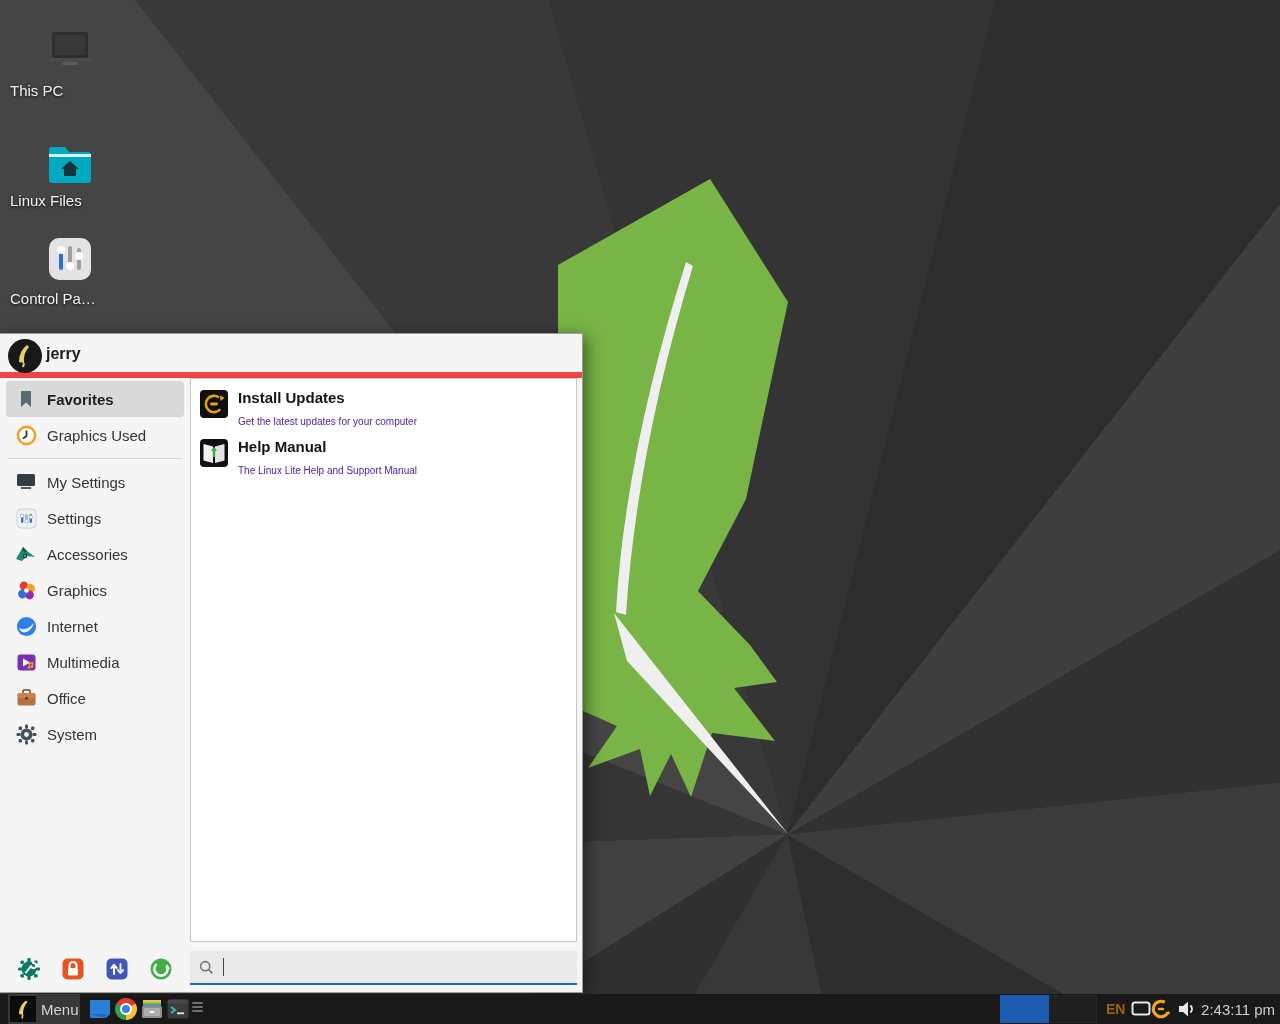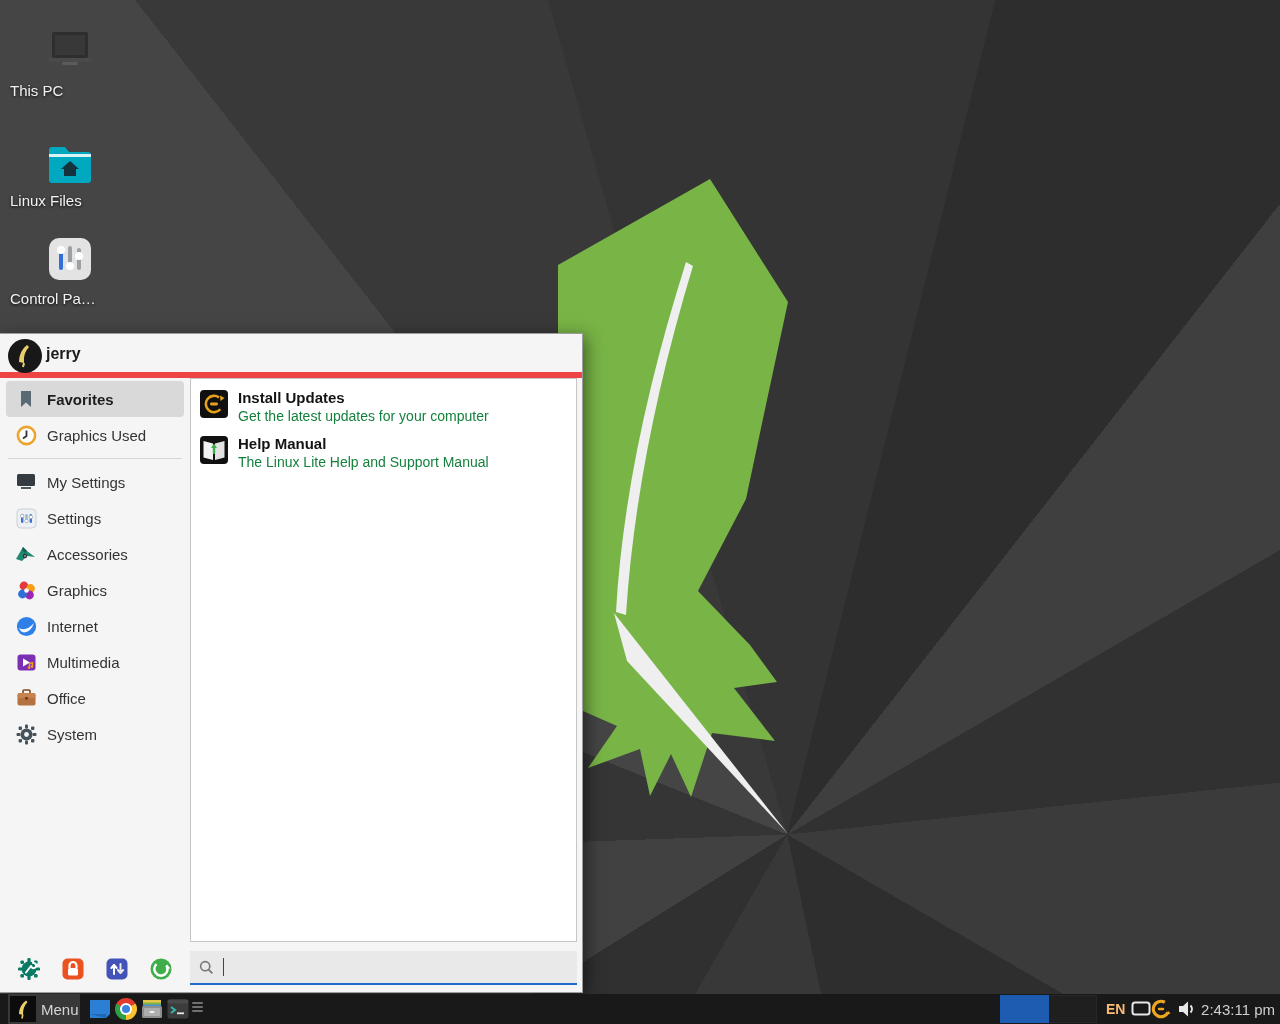"Get the latest updates for" .fav-sub { color: #15803d -> #4c1d95; font-size: 14px -> 10px; margin-top: none -> 8px }
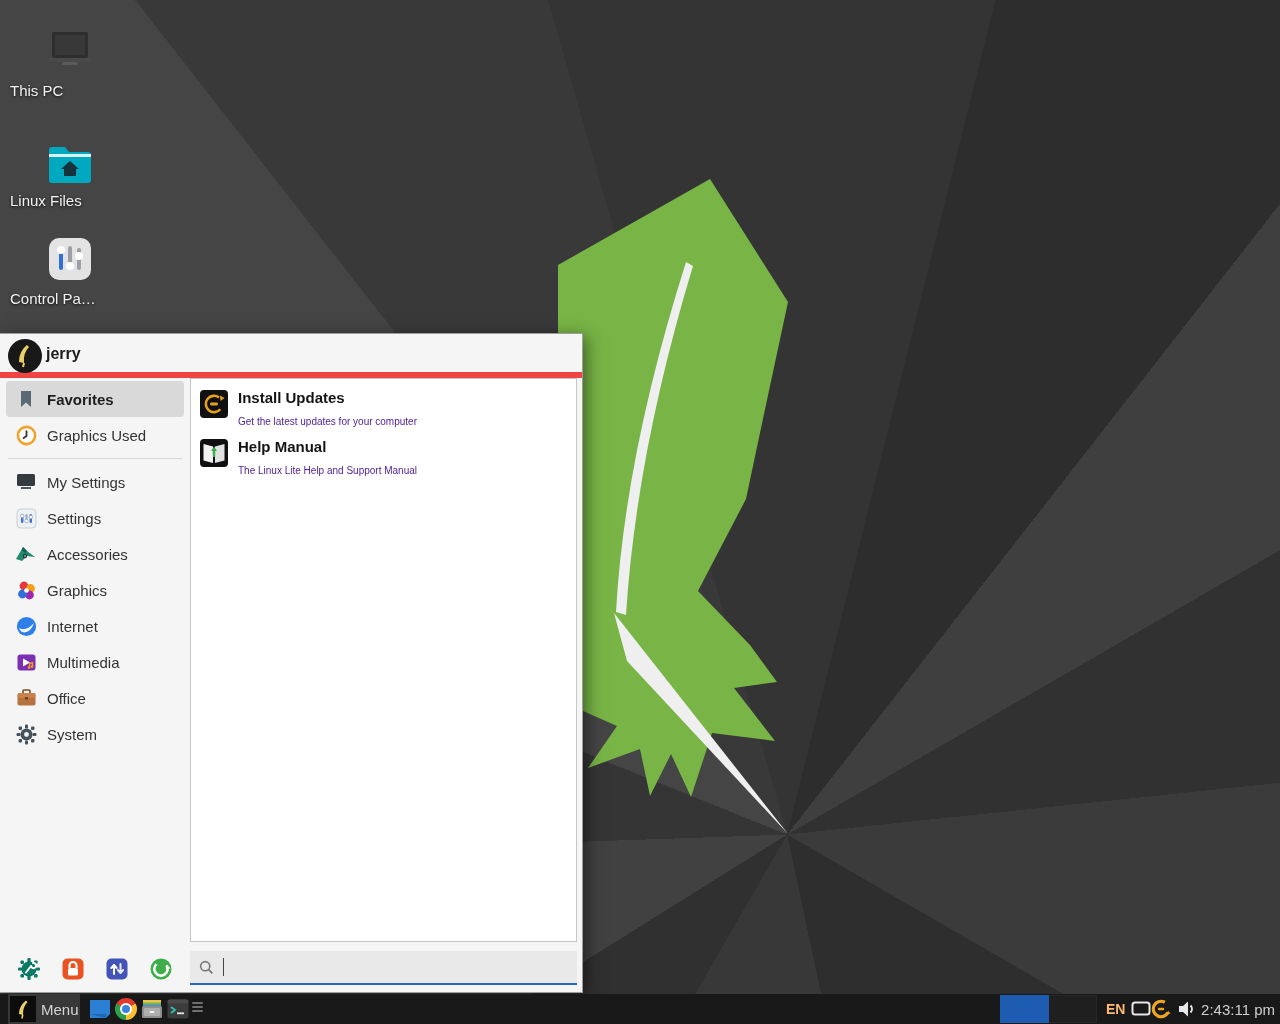"EN" .tray-en { color: #fdba74 -> #a16207 }
